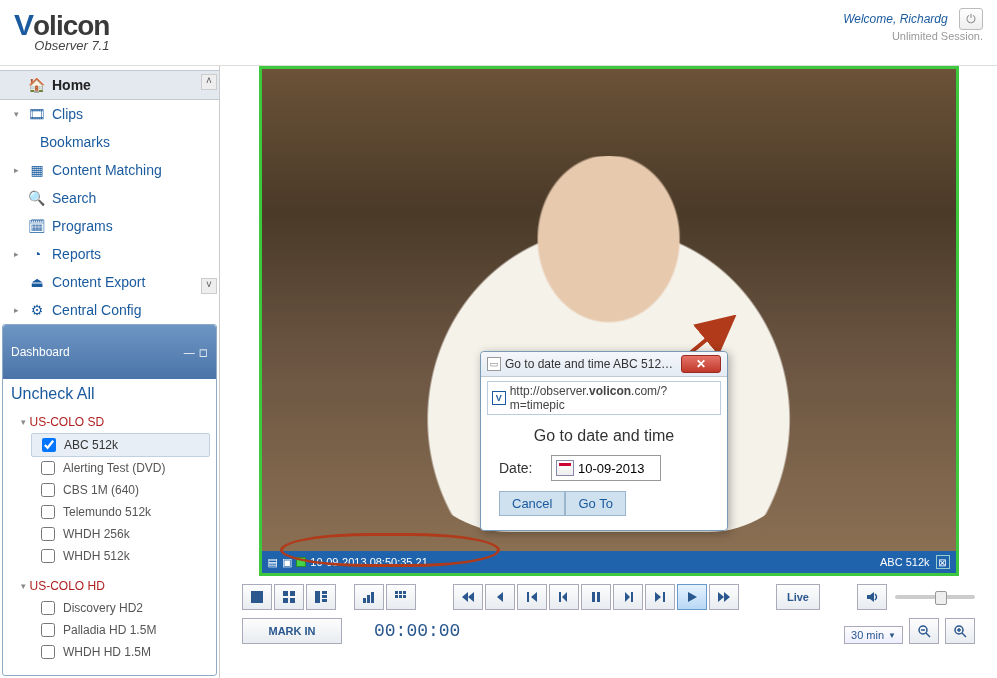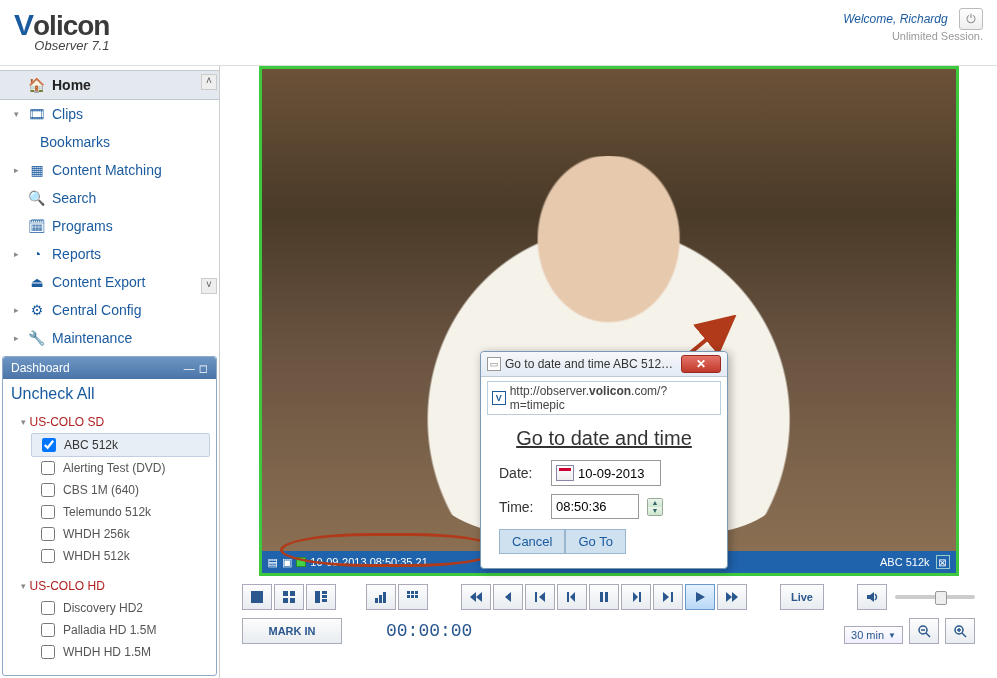"Dashboard" .dash-title { padding: 4px 8px -> 20px 8px }
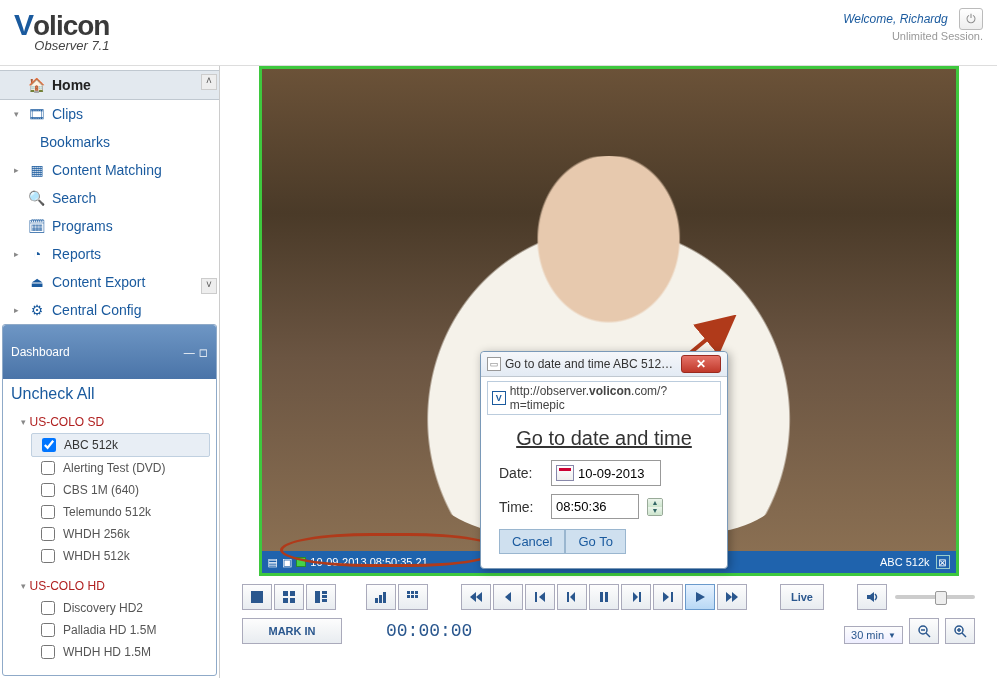"Go to date and time" .dialog-body h3 { font-size: 20px -> 16px; text-decoration: underline -> none }
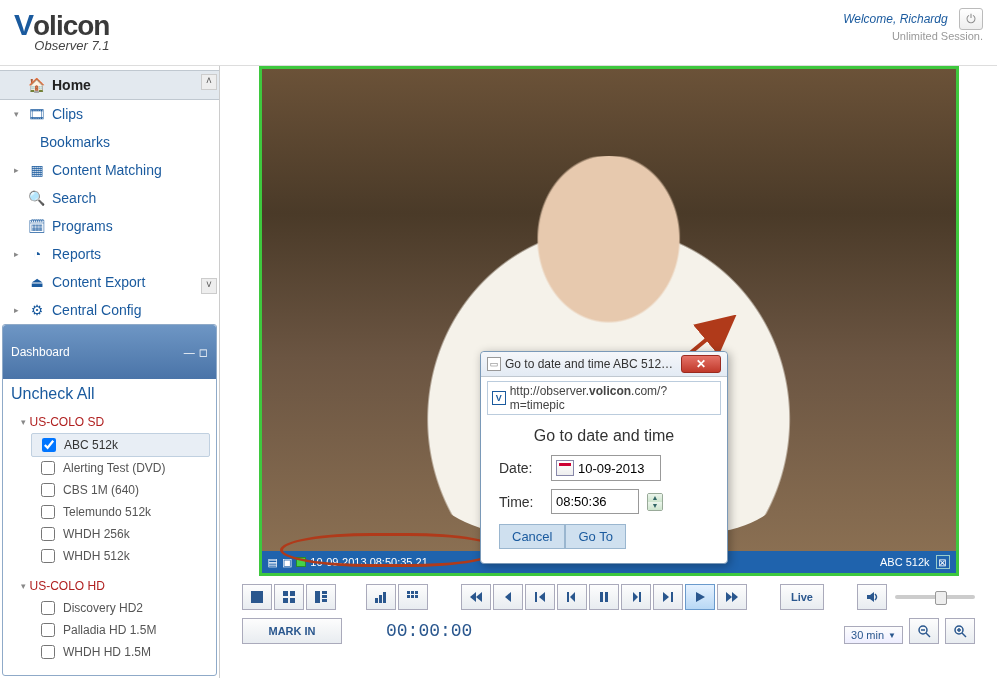"Time:" div.dialog-row { html: <div> <label>Time:</label> <div> <input> </div> <div> <span>▲</span> <span>▼</span> </div> </div> -> none }
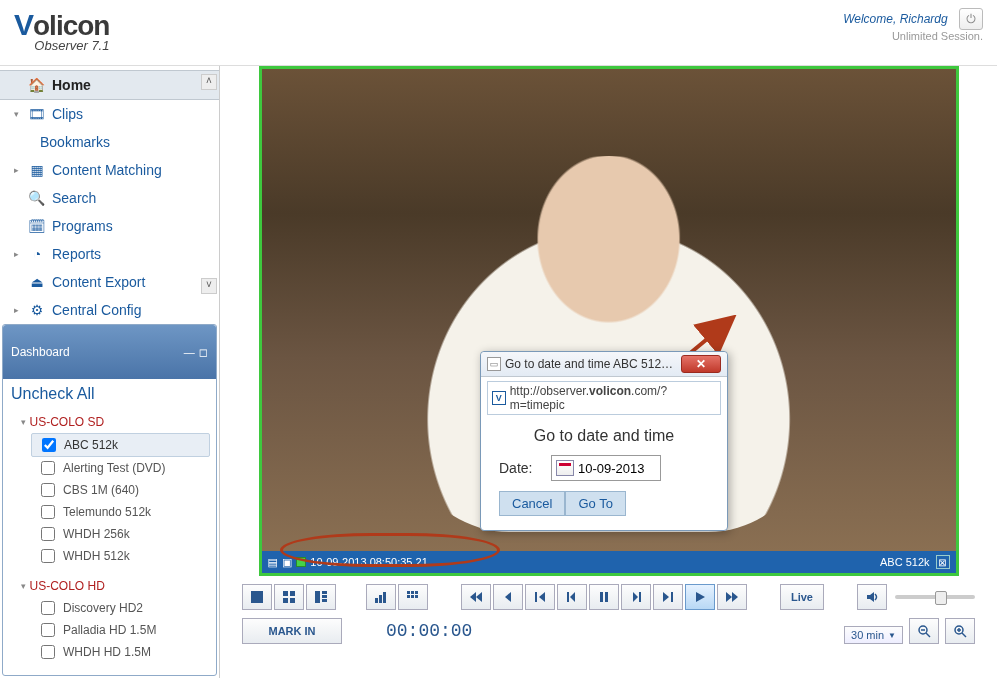"Live" .play-row { gap: 20px -> 8px }
